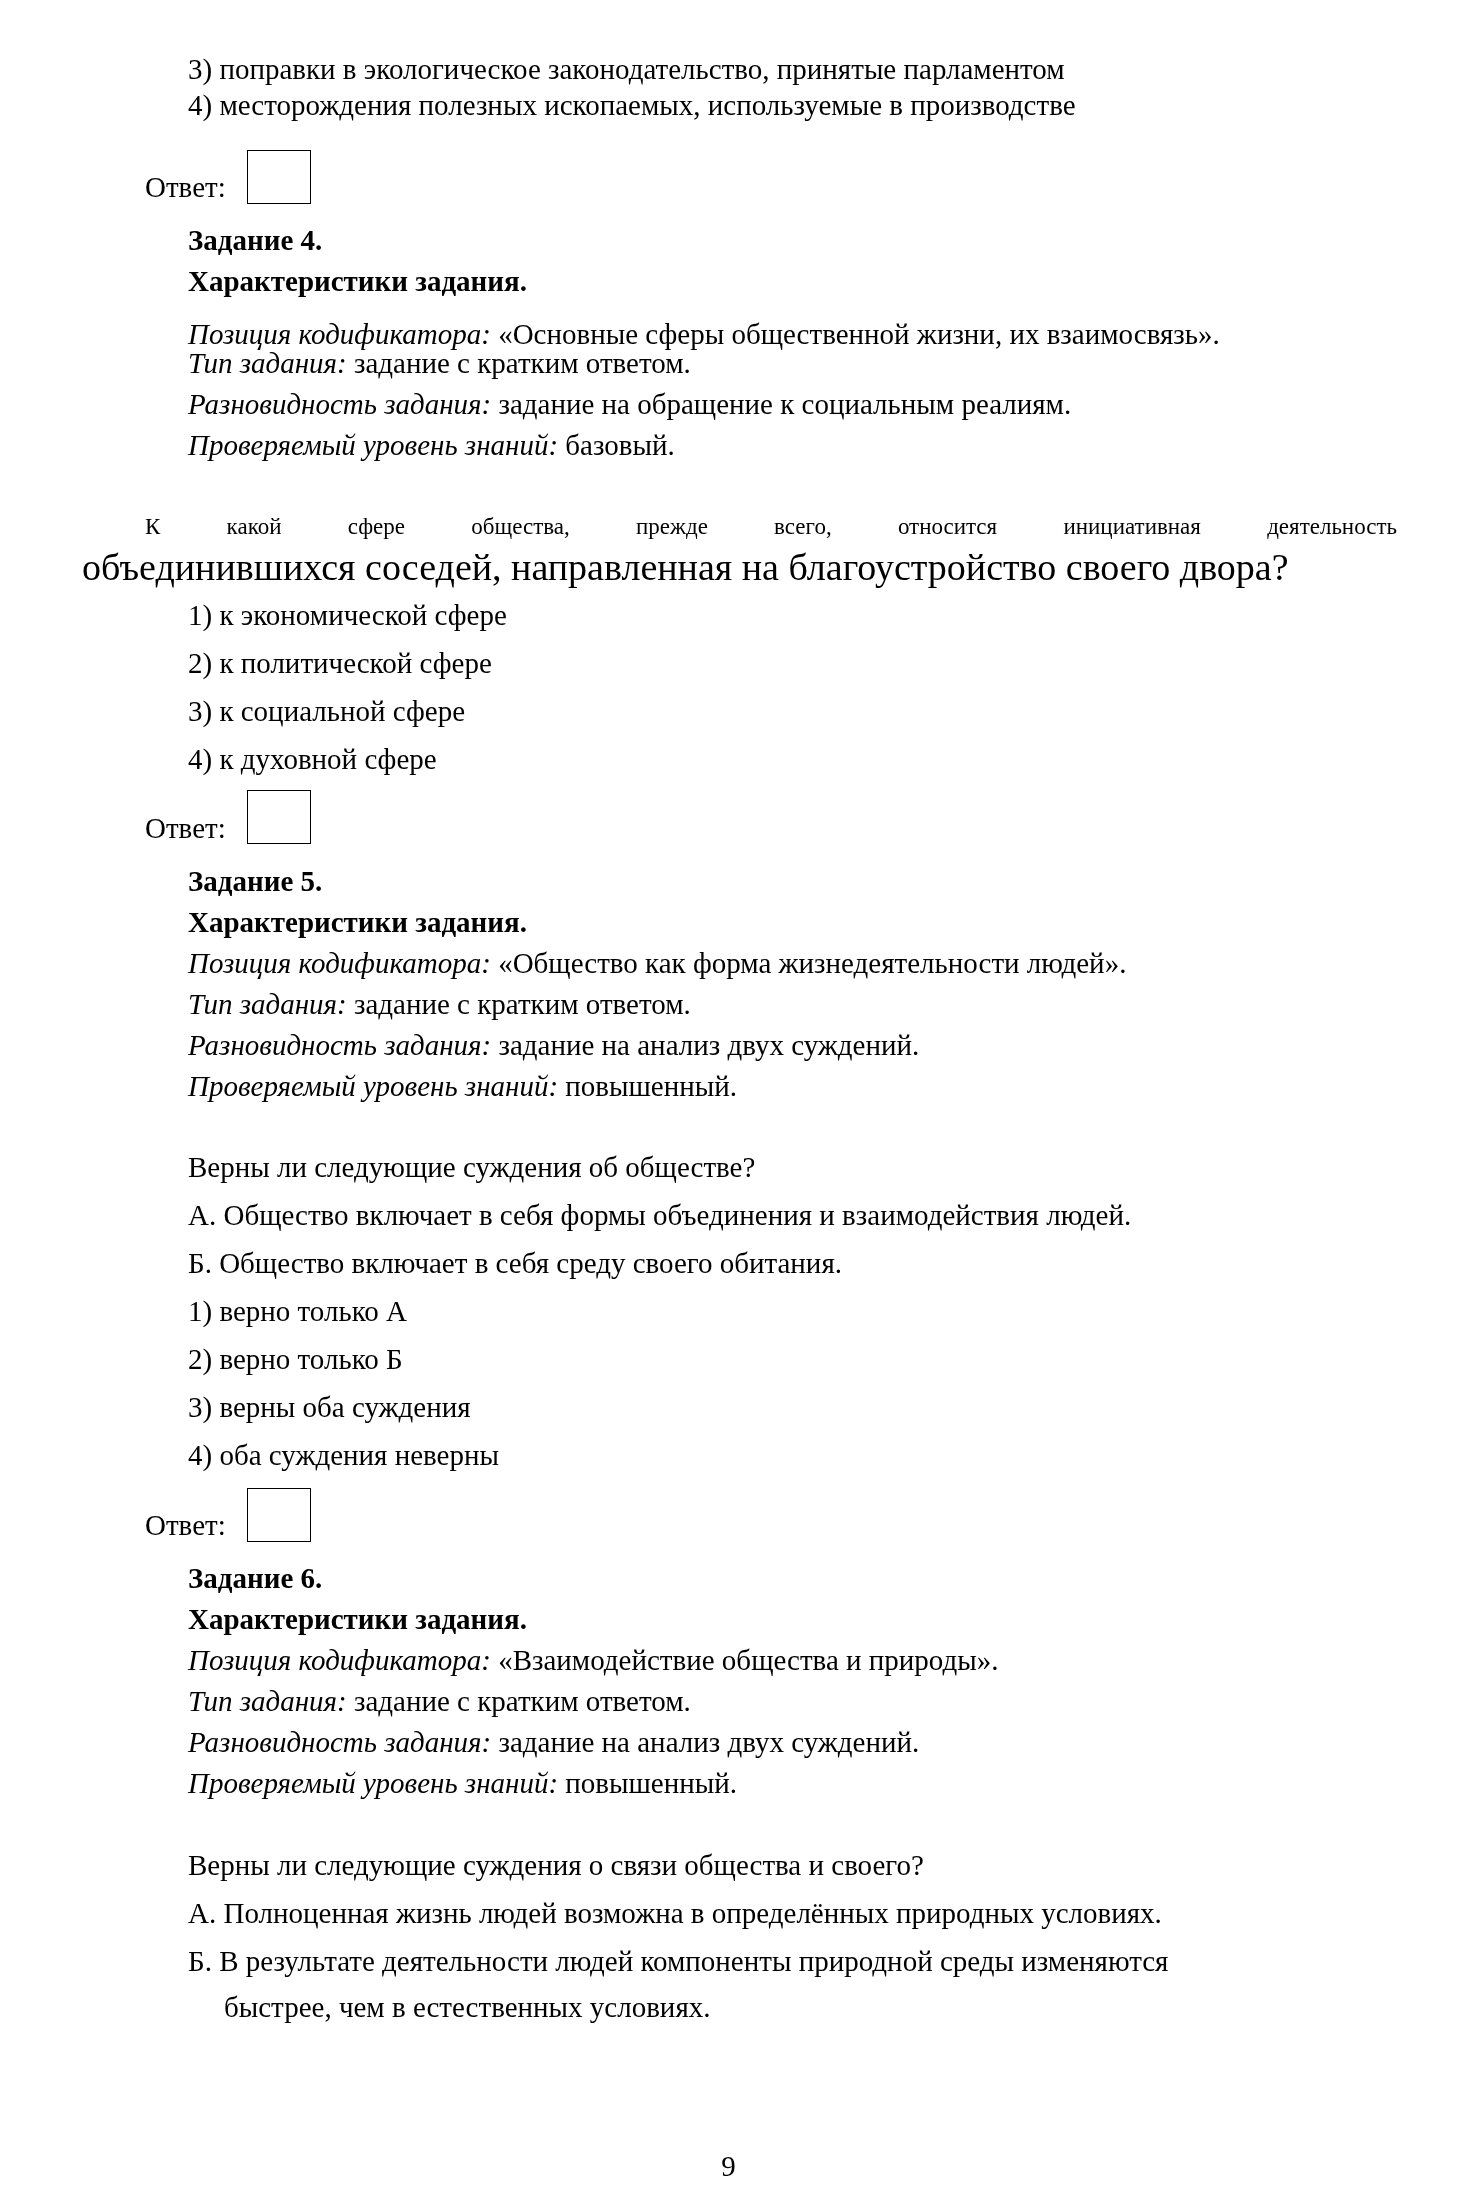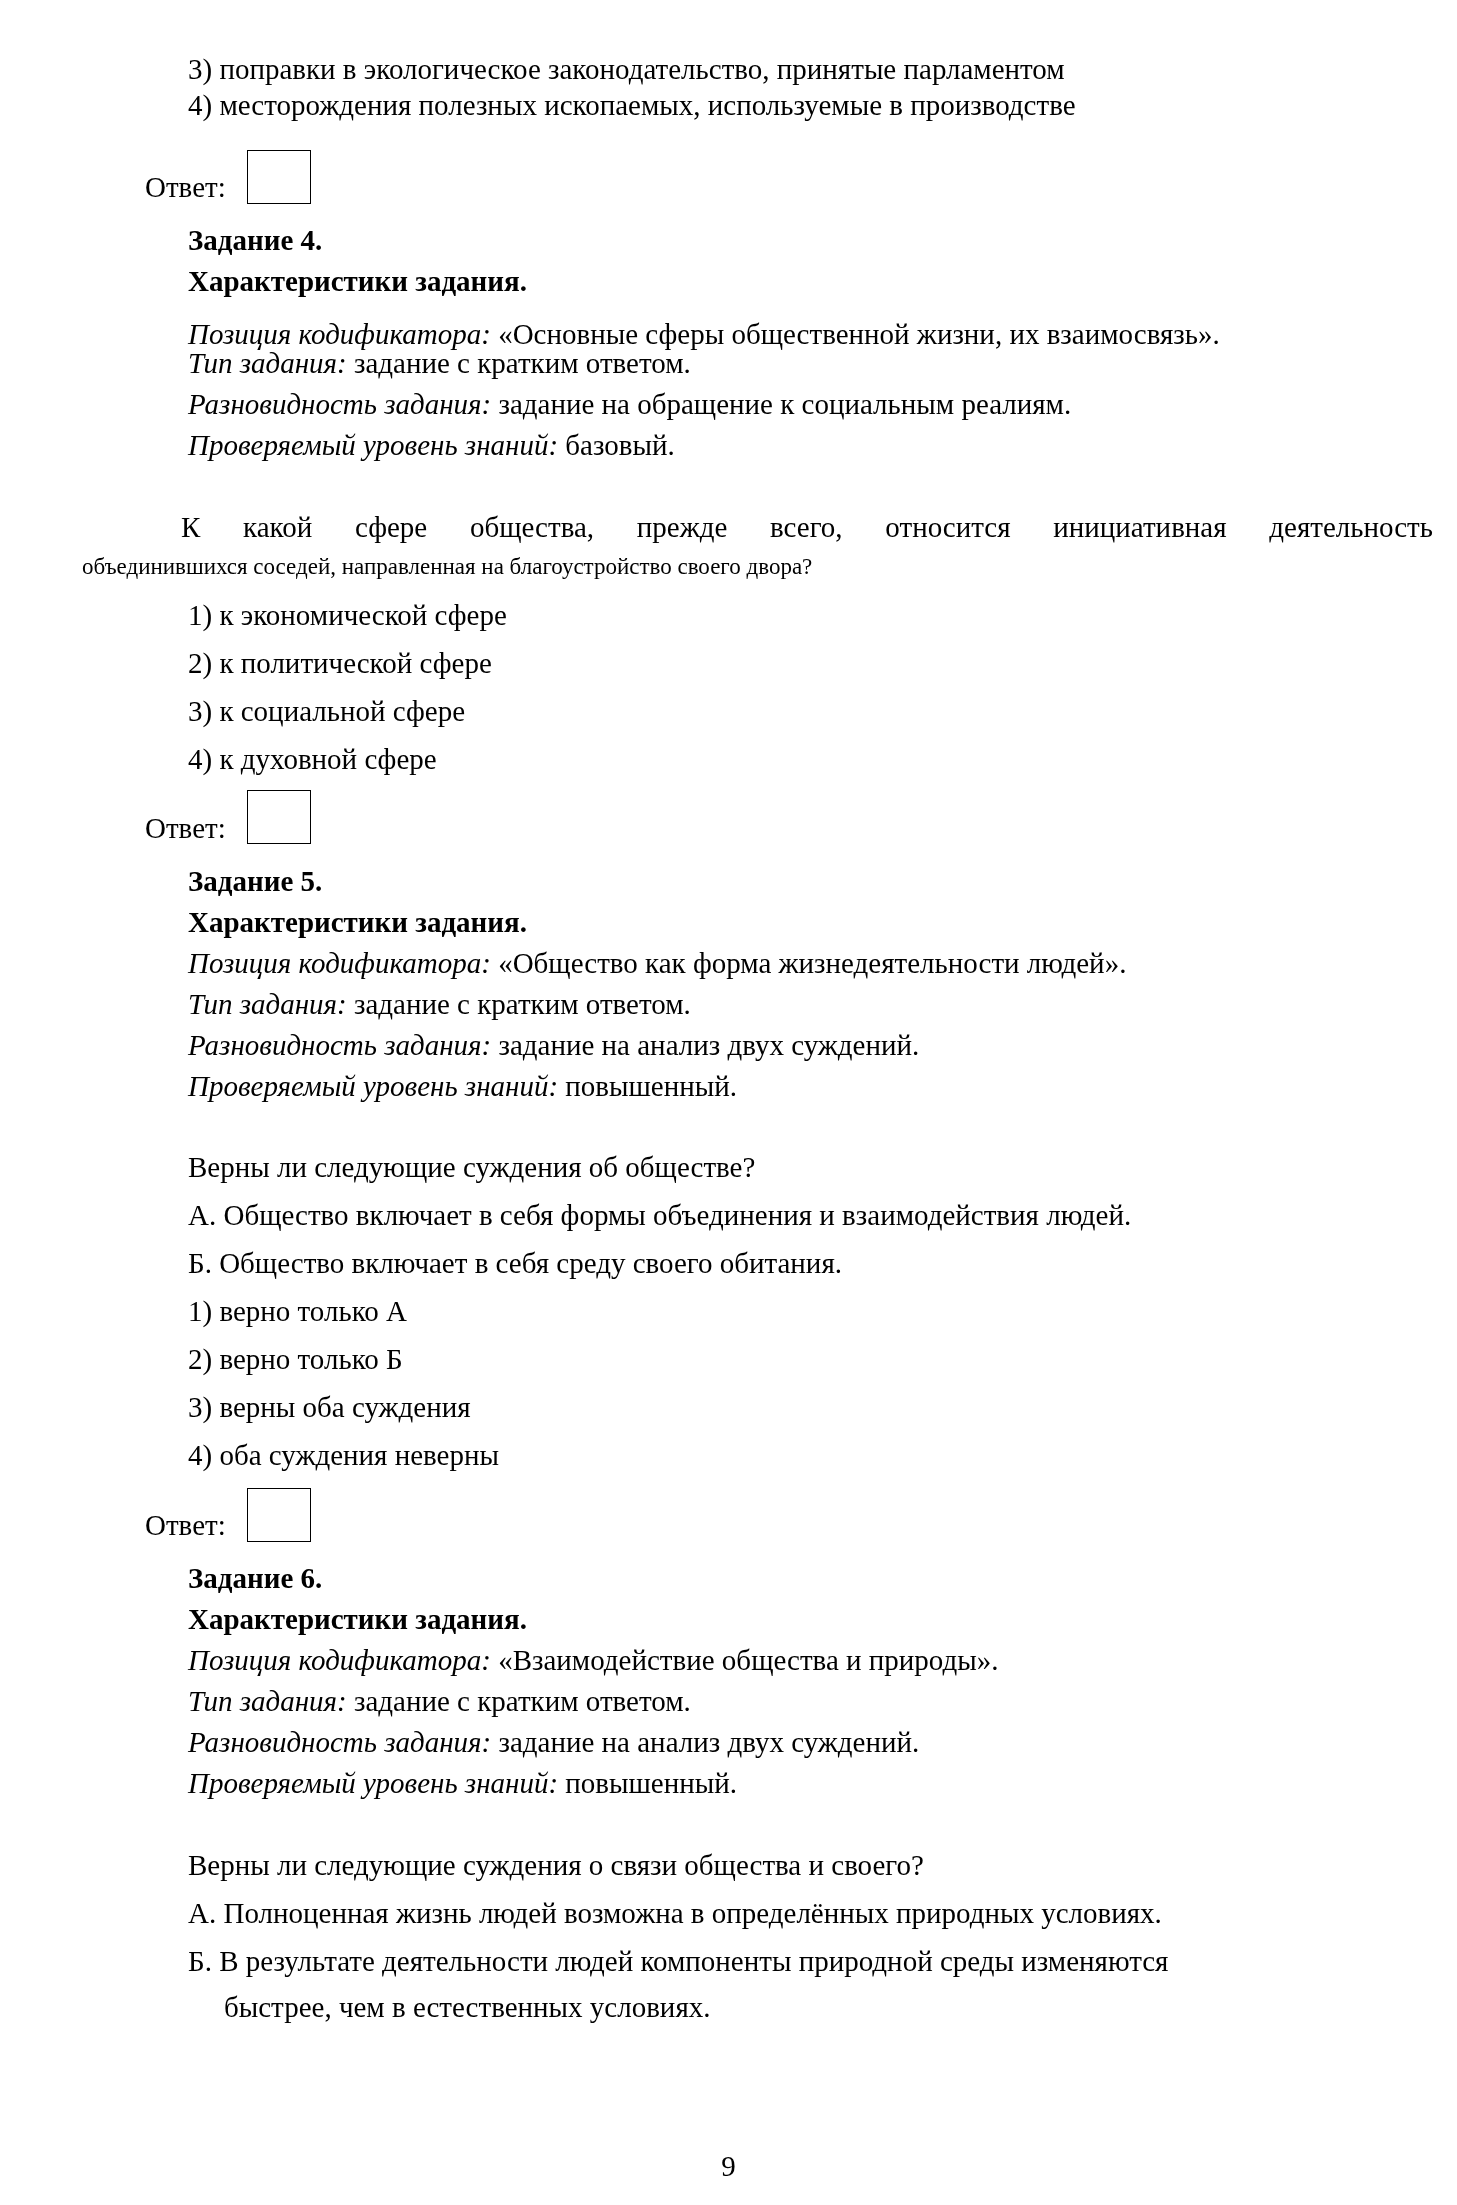"К какой сфере общества, прежде" .just { font-size: 29px -> 23px; margin-left: 36px -> none }
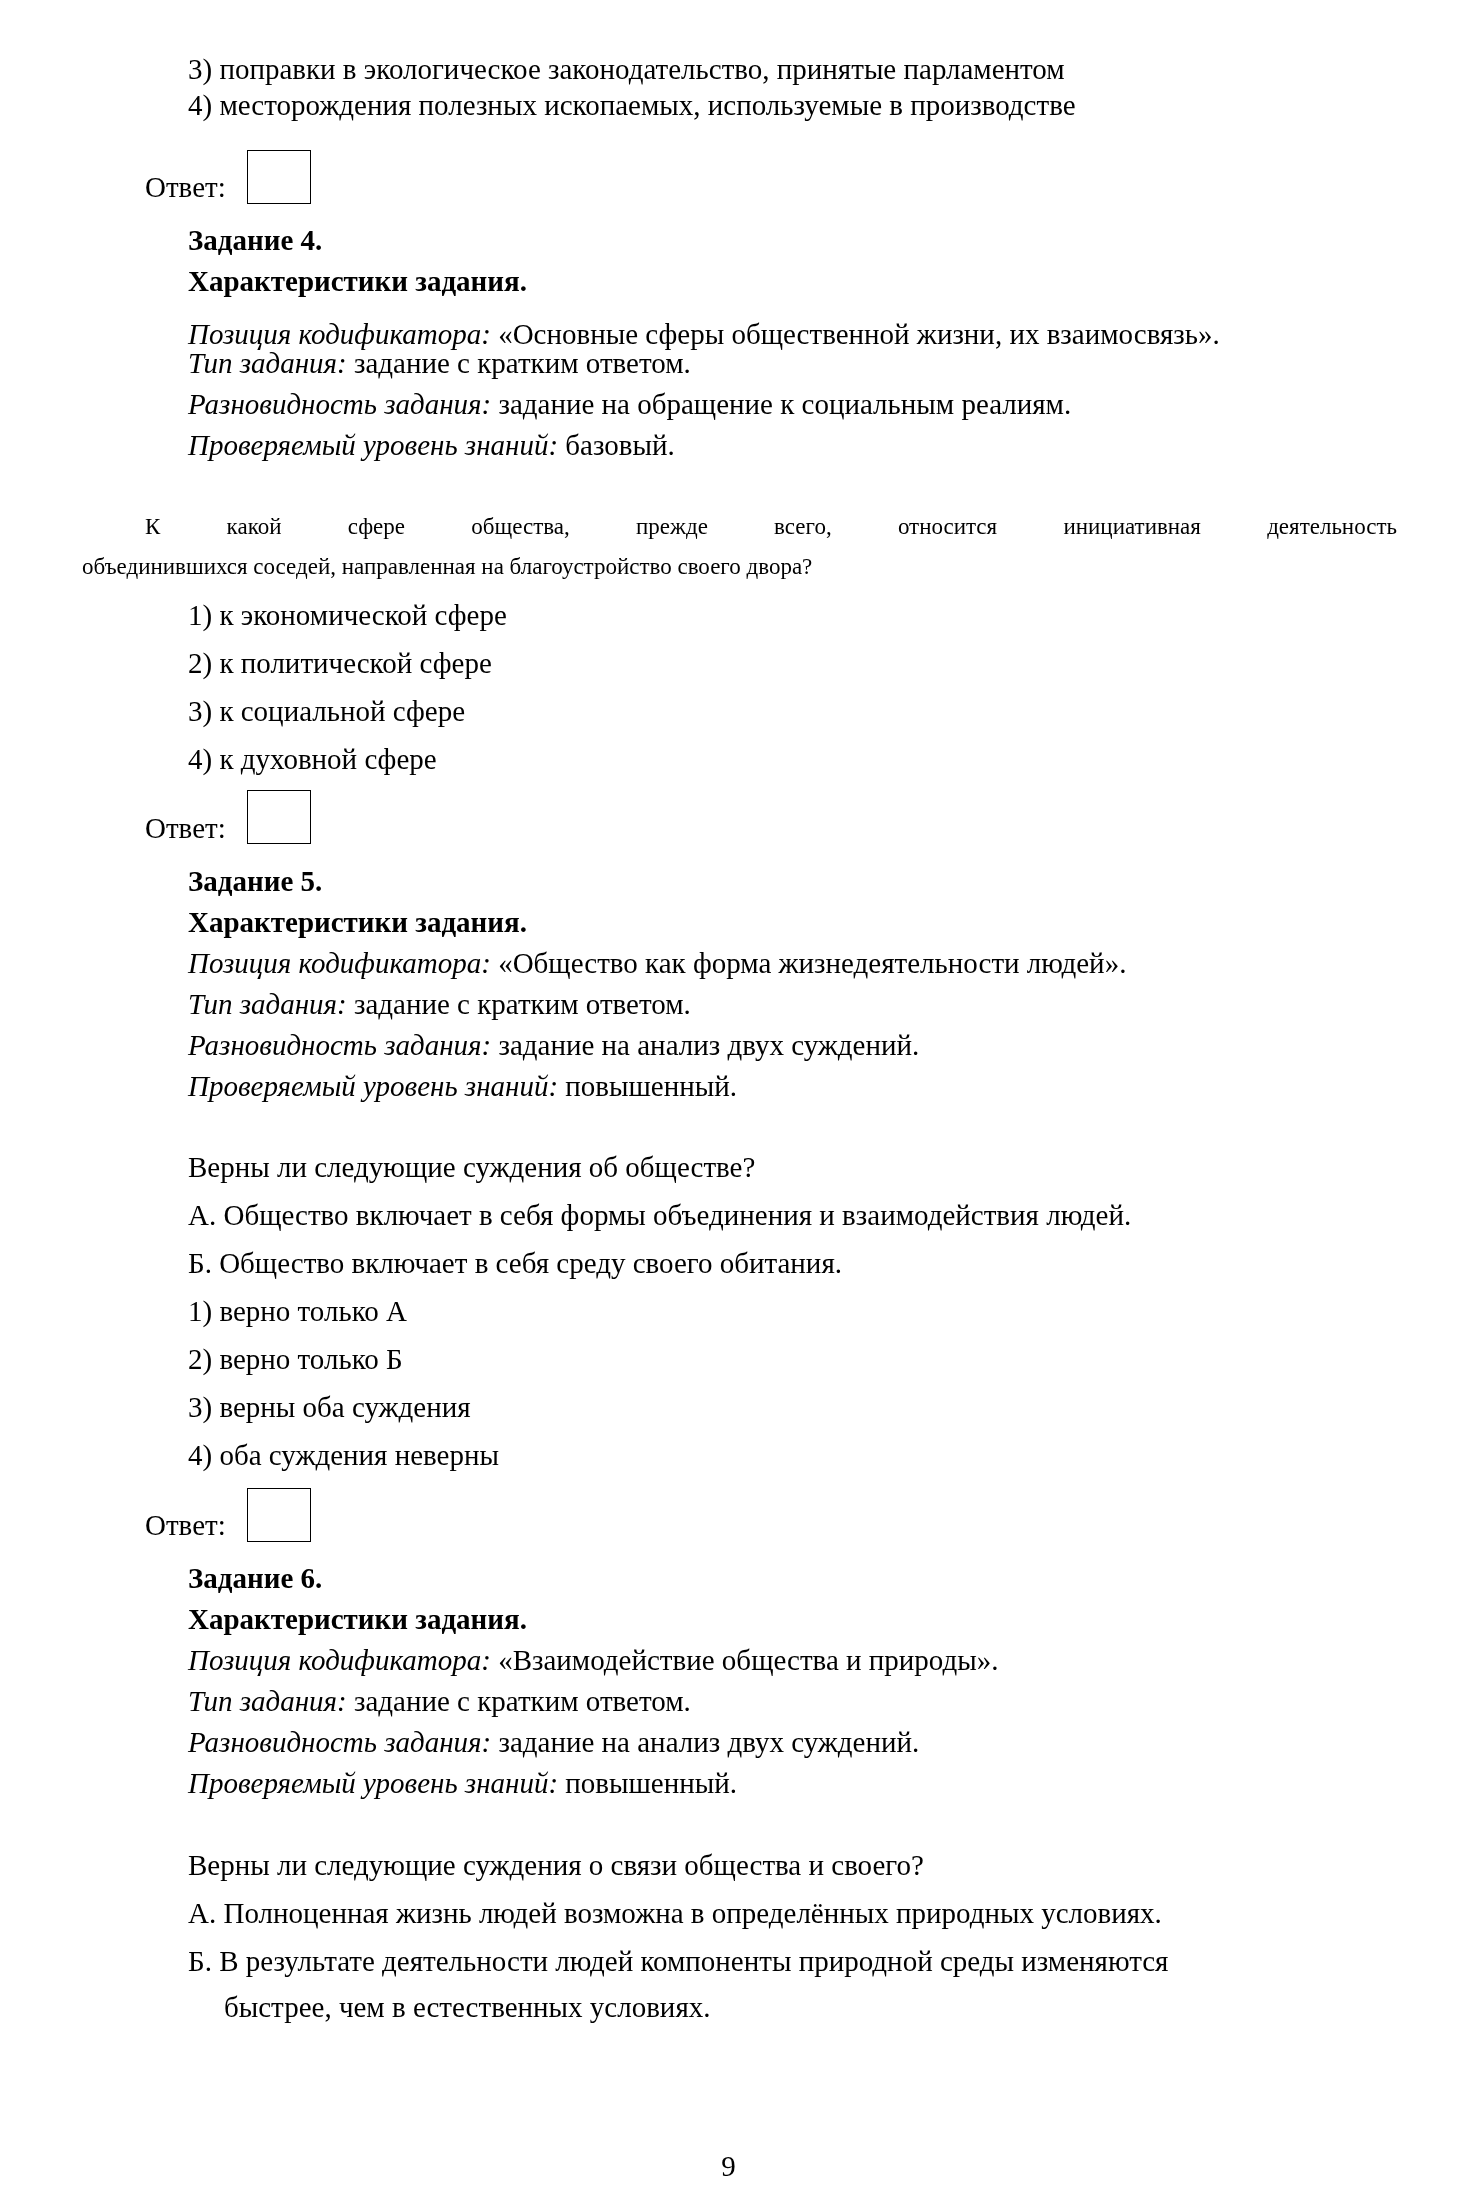"объединившихся соседей, направленная на" .full { font-size: 23px -> 38px }
